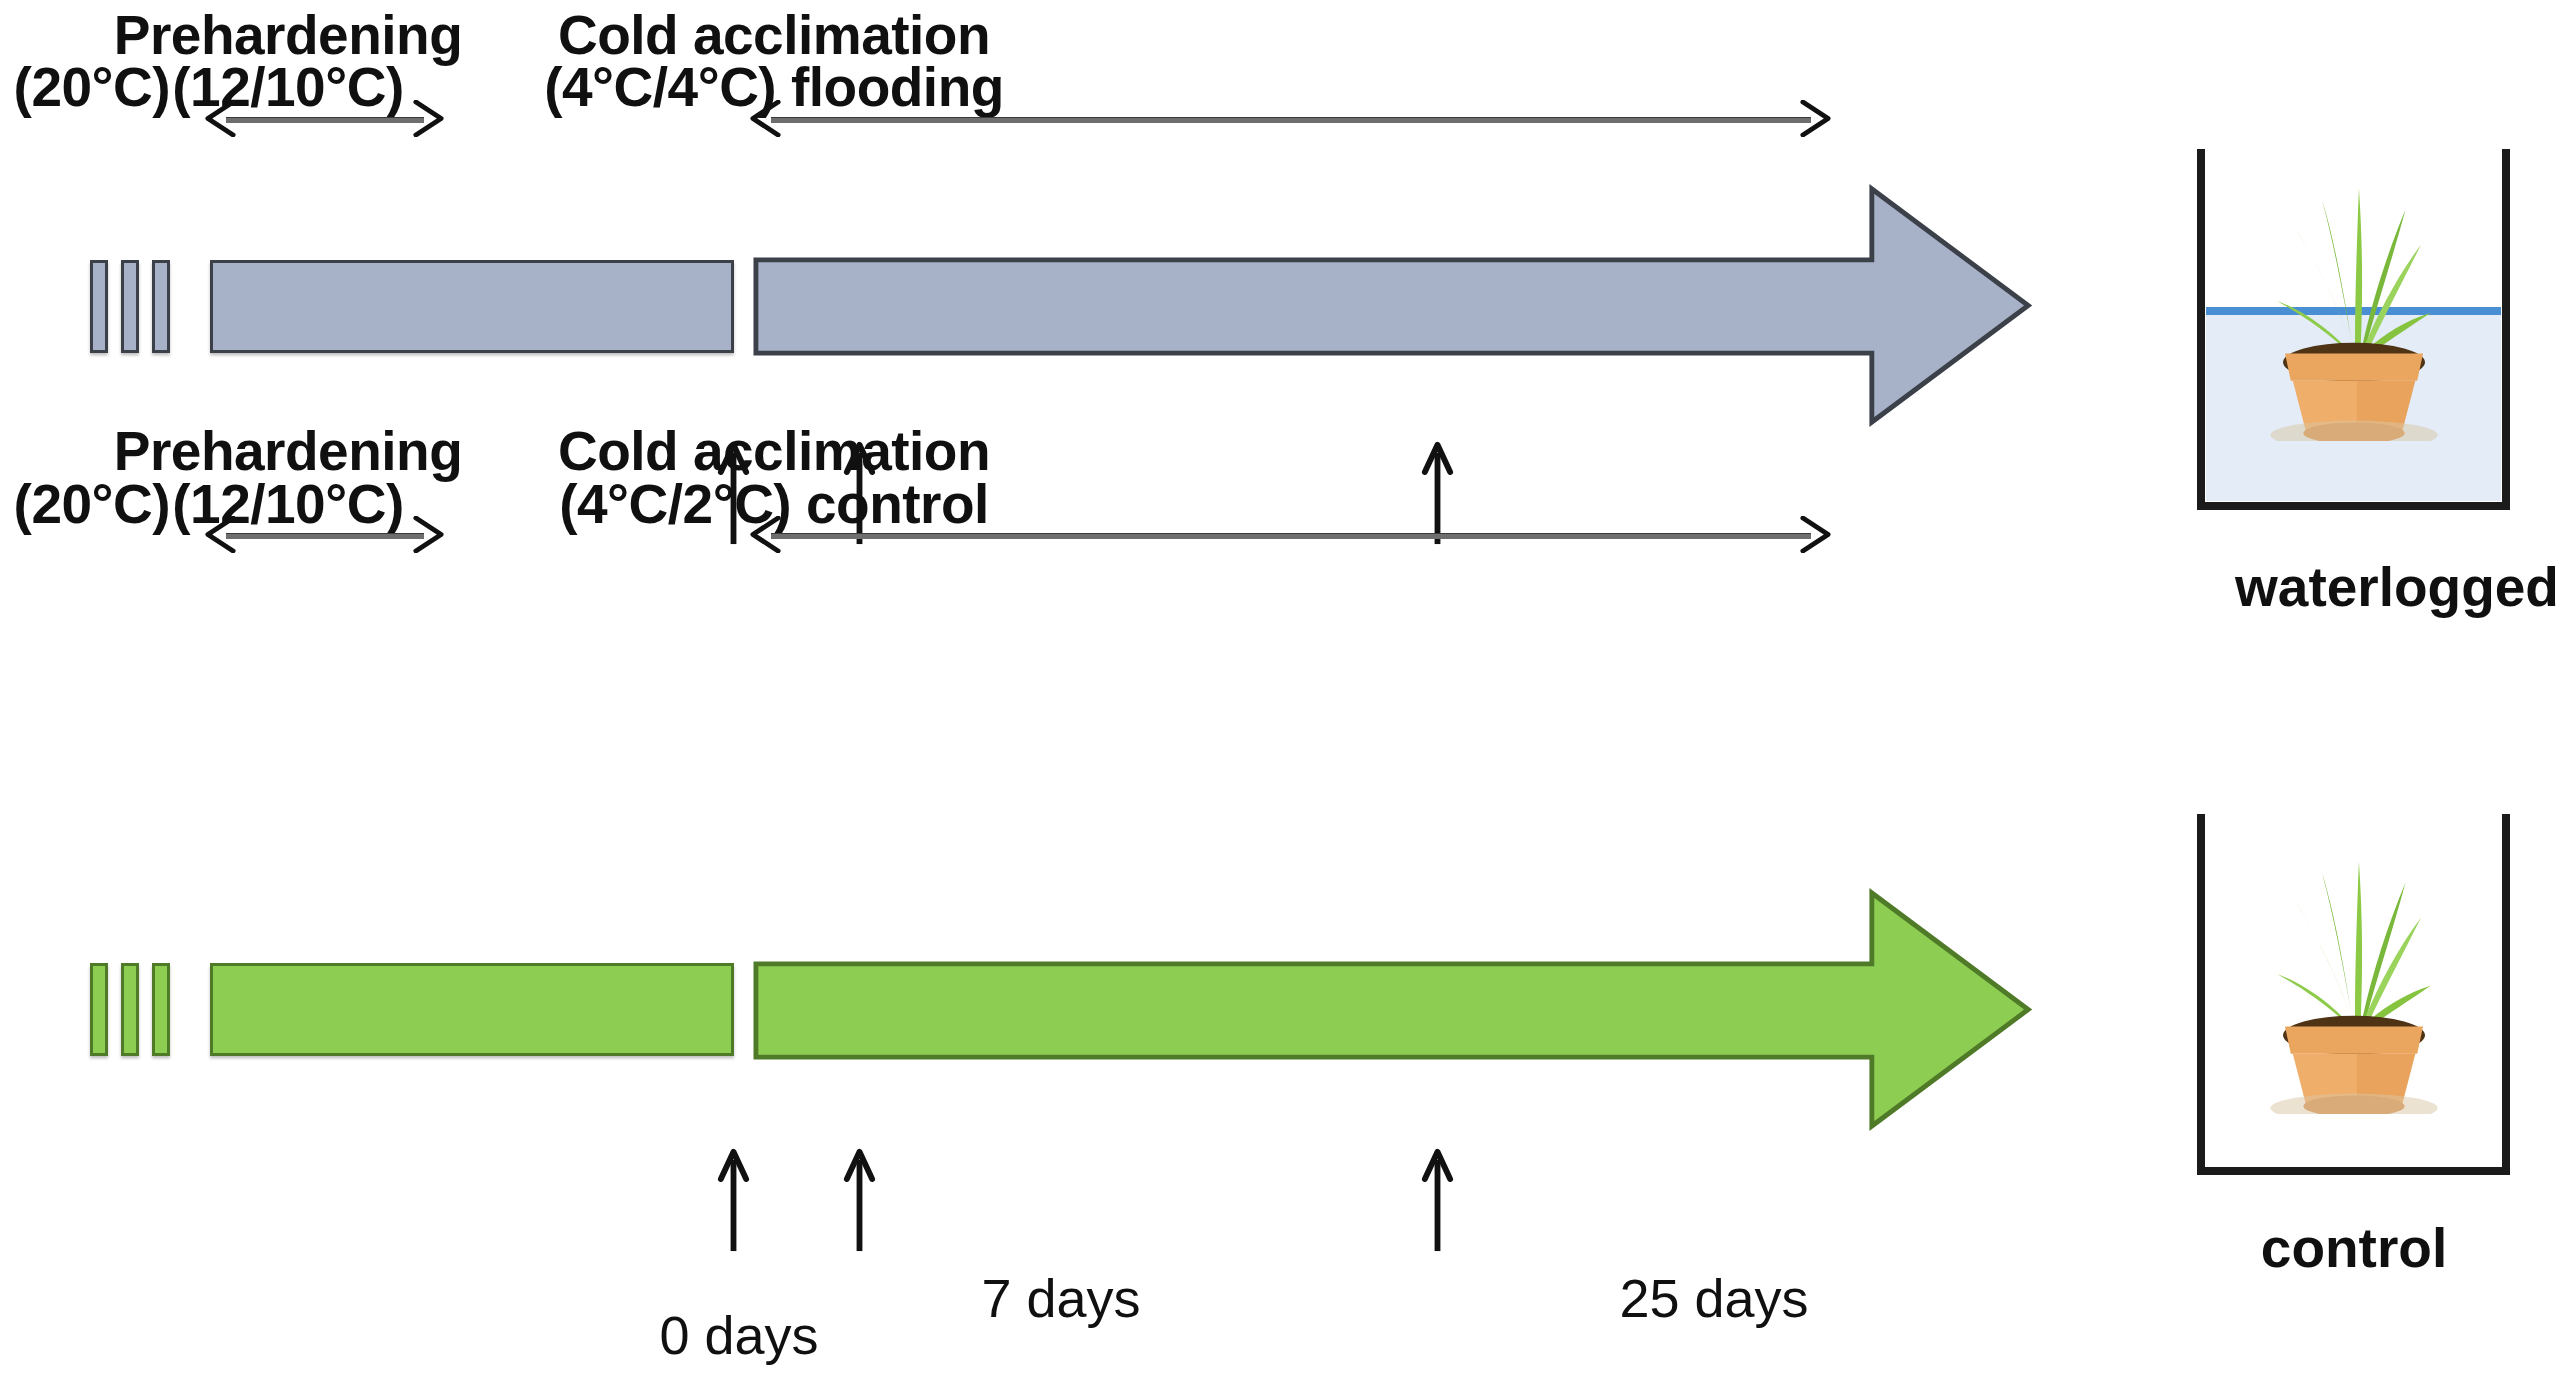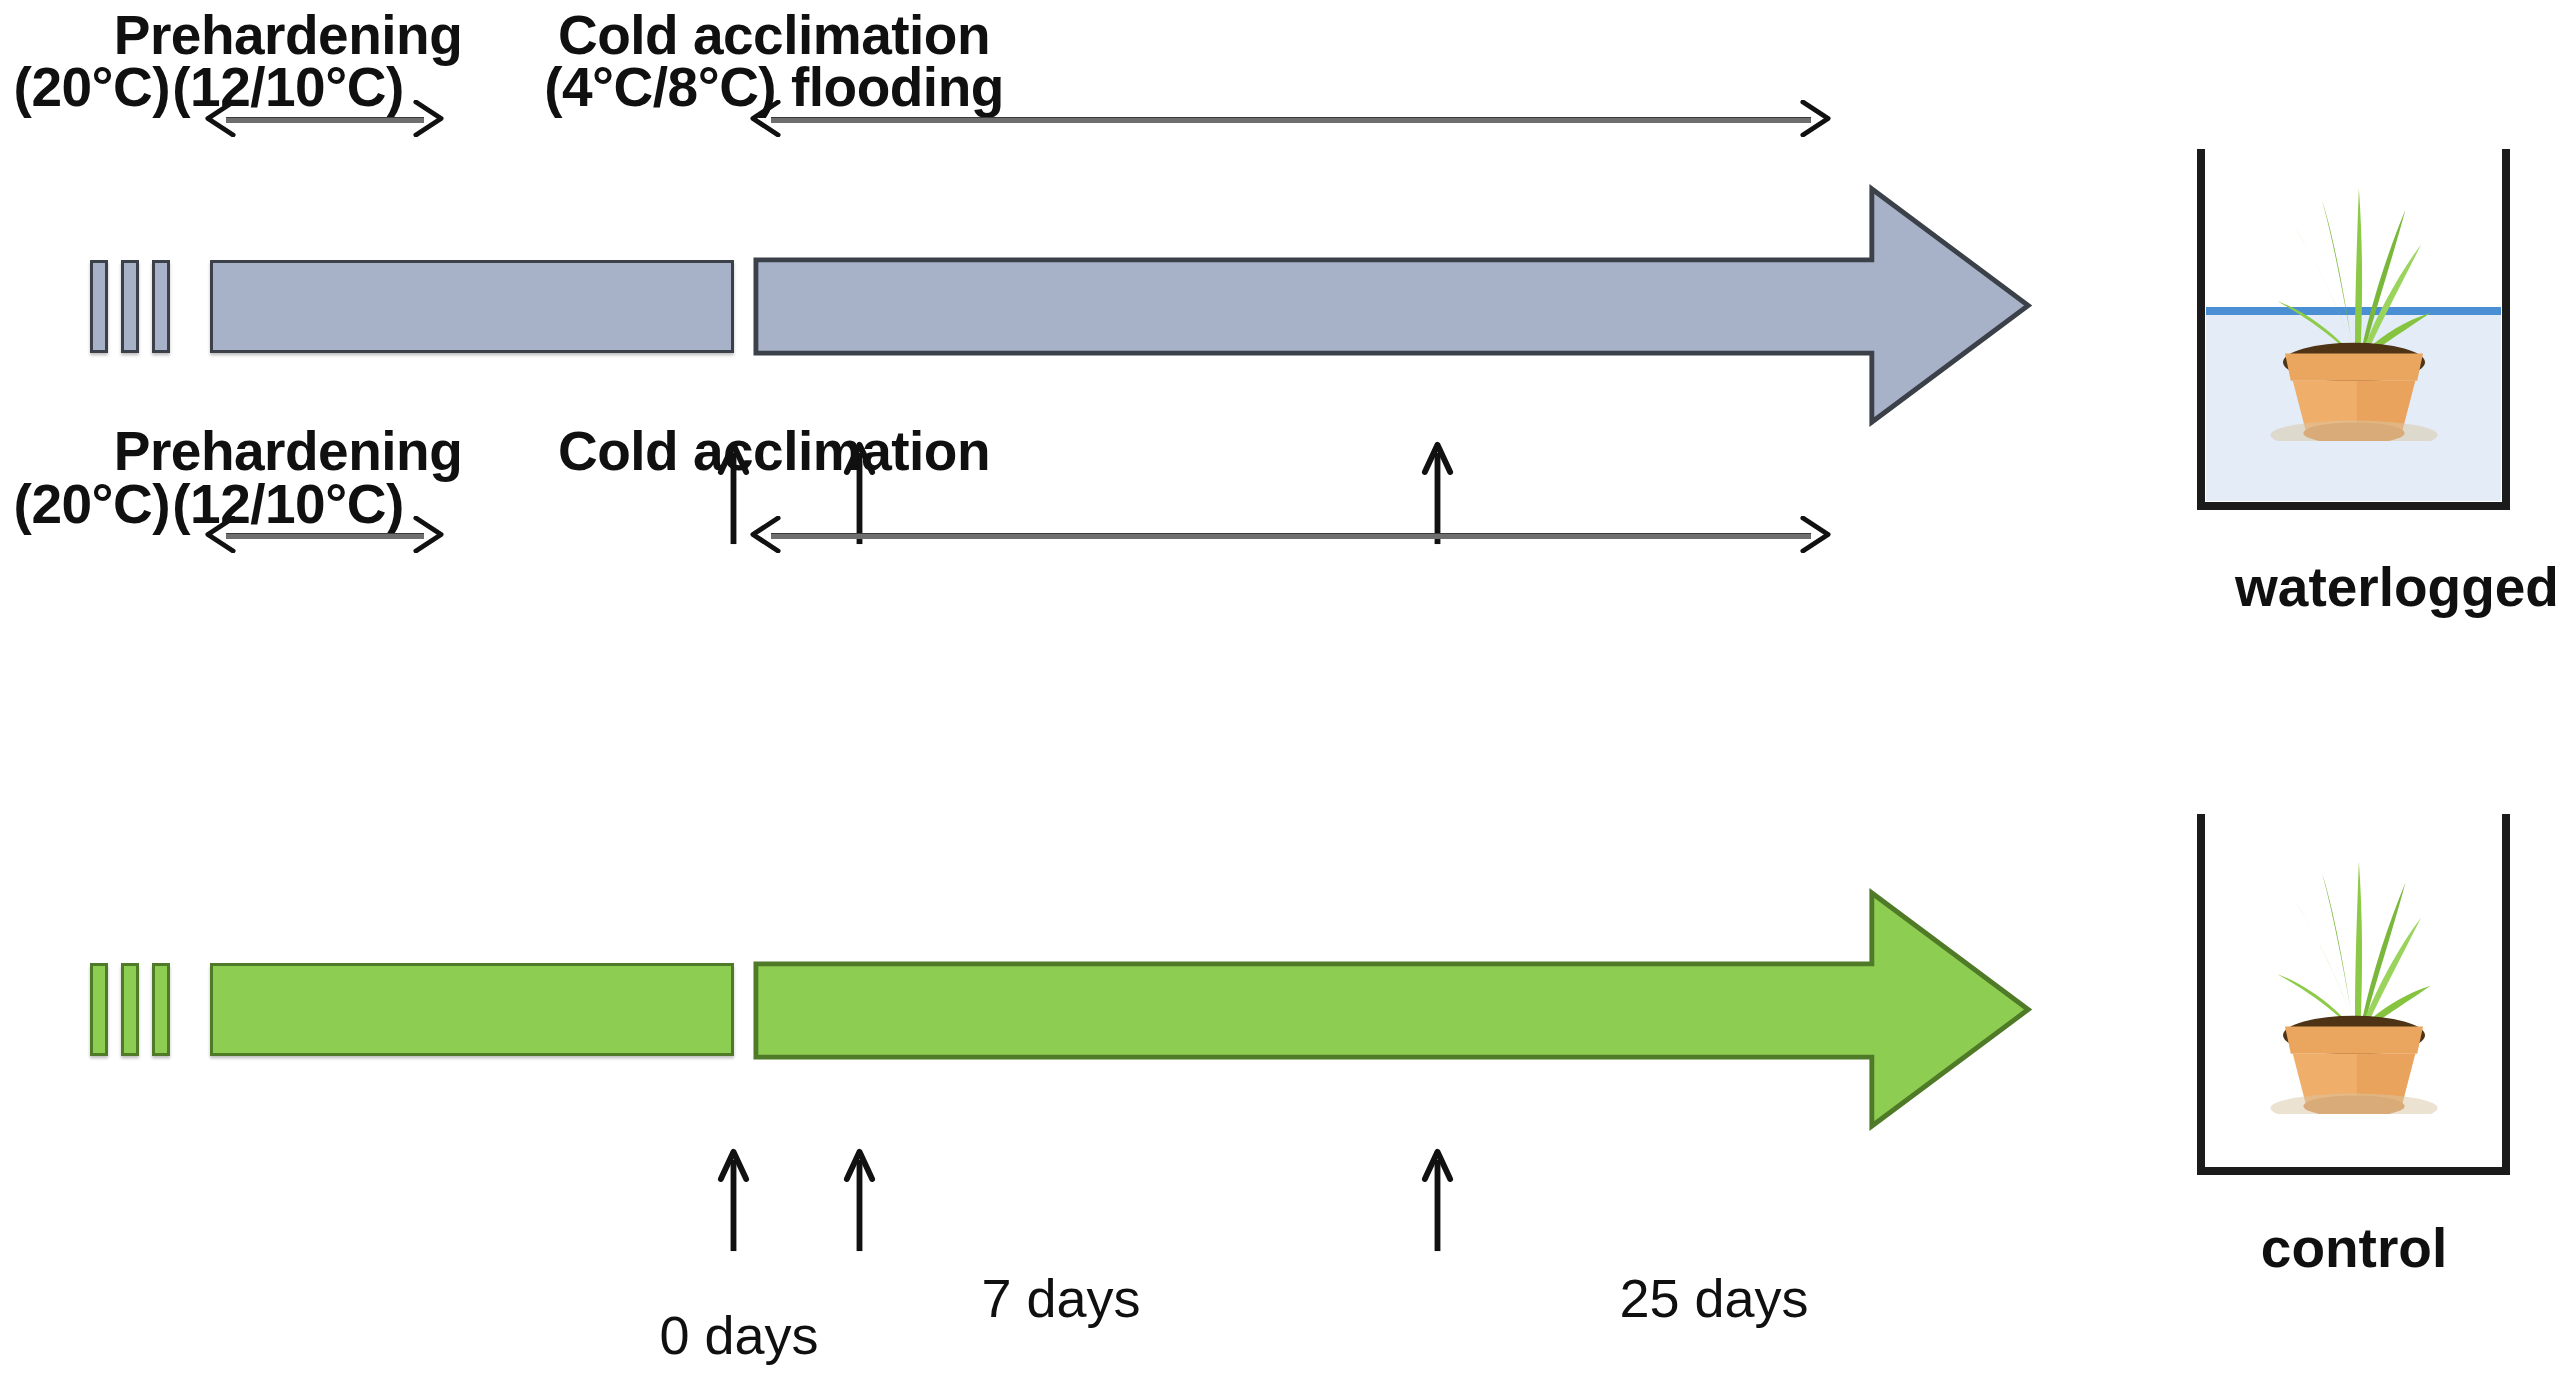"(4°C/8°C) flooding" div.lbl { text: C/8 -> C/4 }
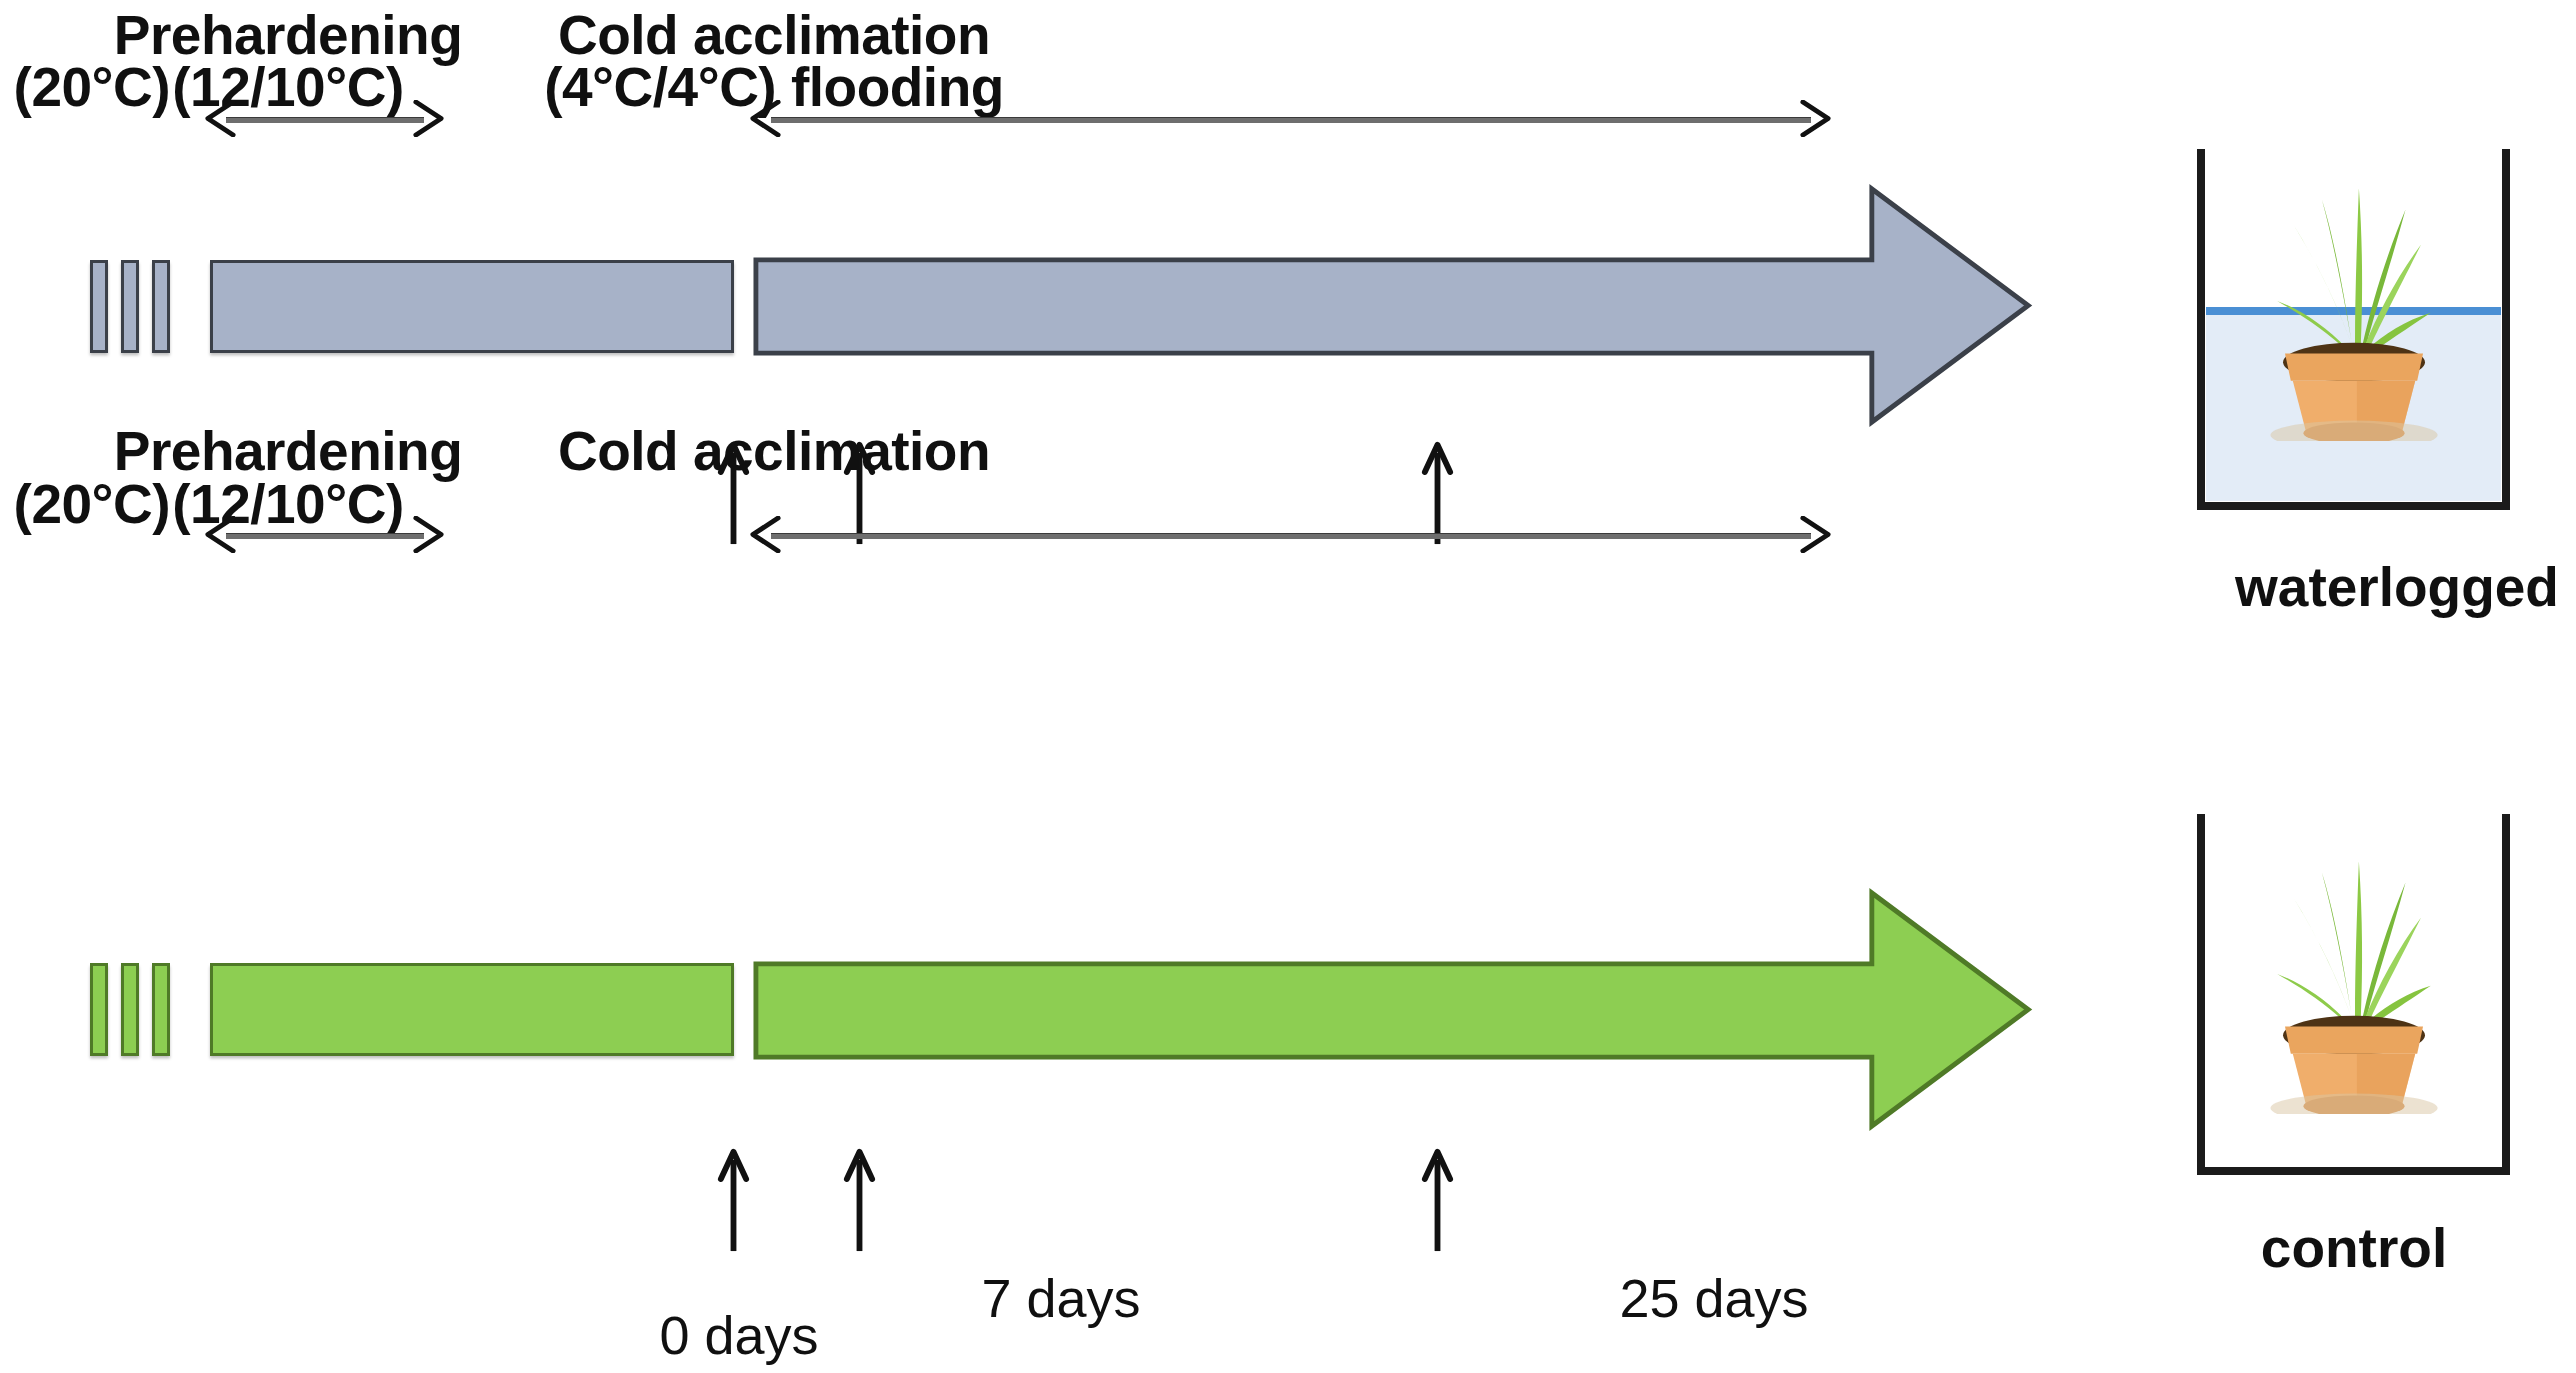"(4°C/2°C) control" div.lbl { html: none -> <div>(4°C/2°C) control</div> }
